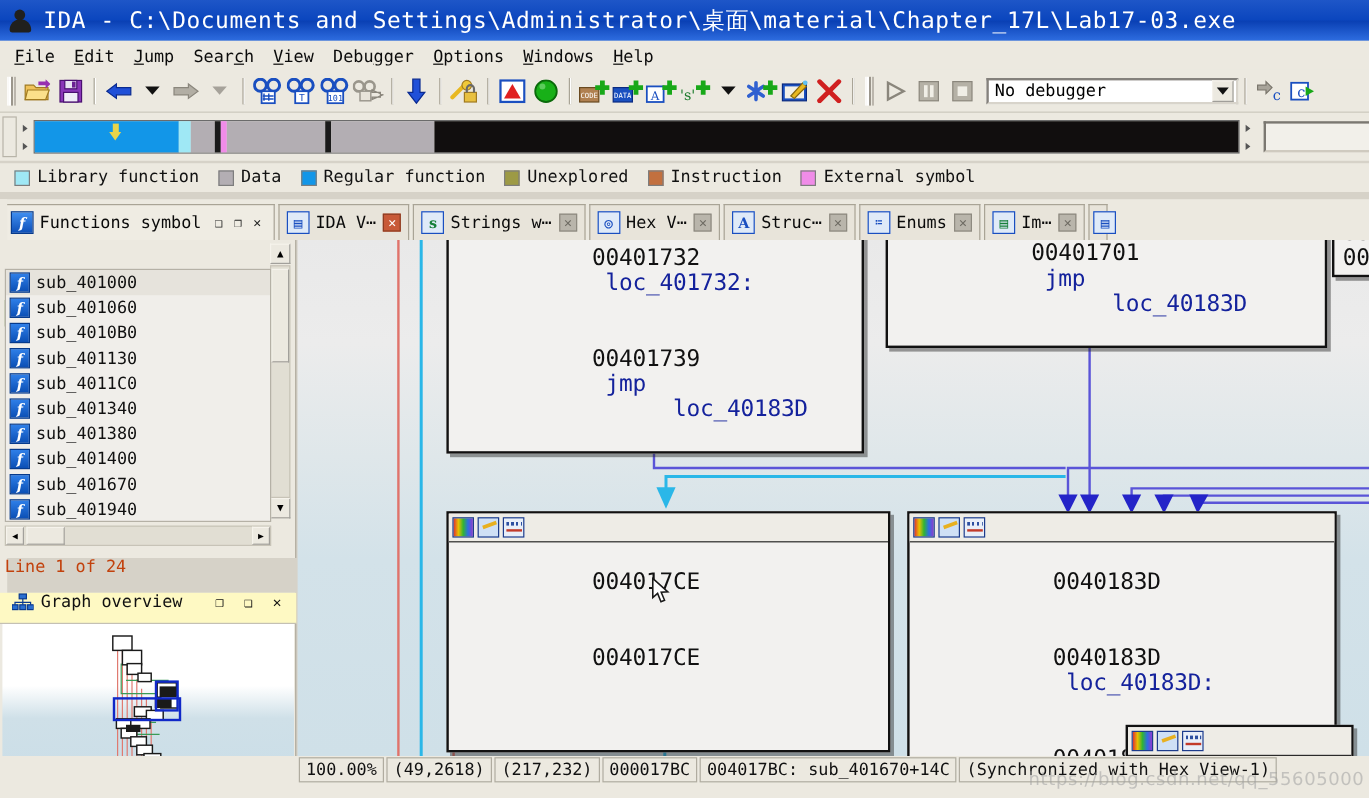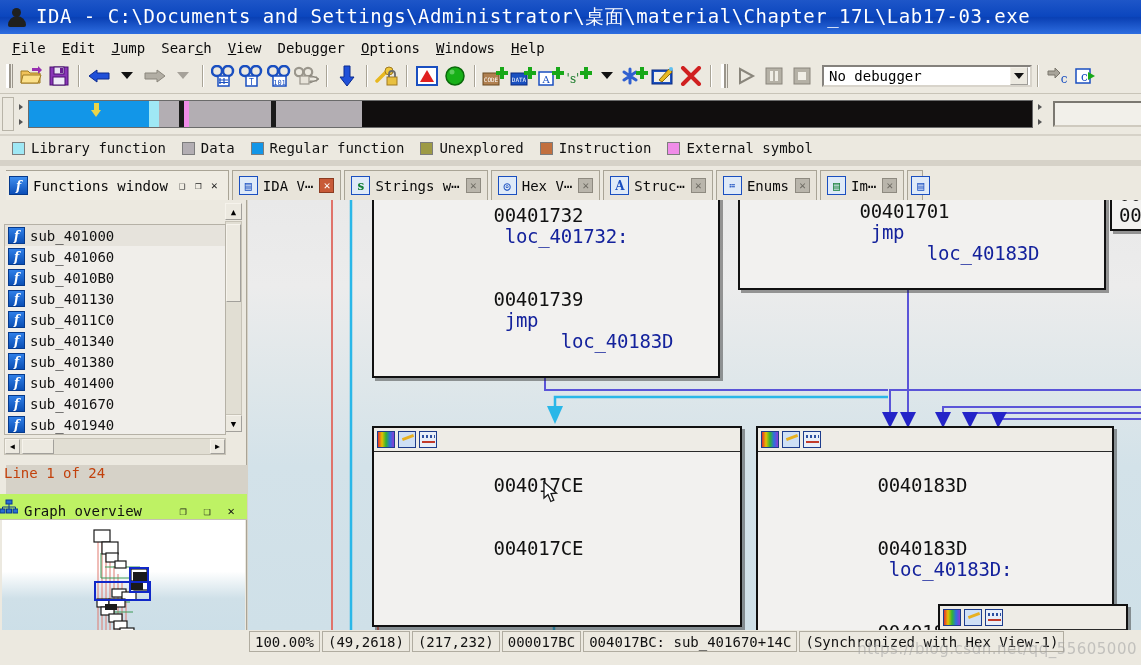"Functions window" span.tlabel { text: window -> symbol }
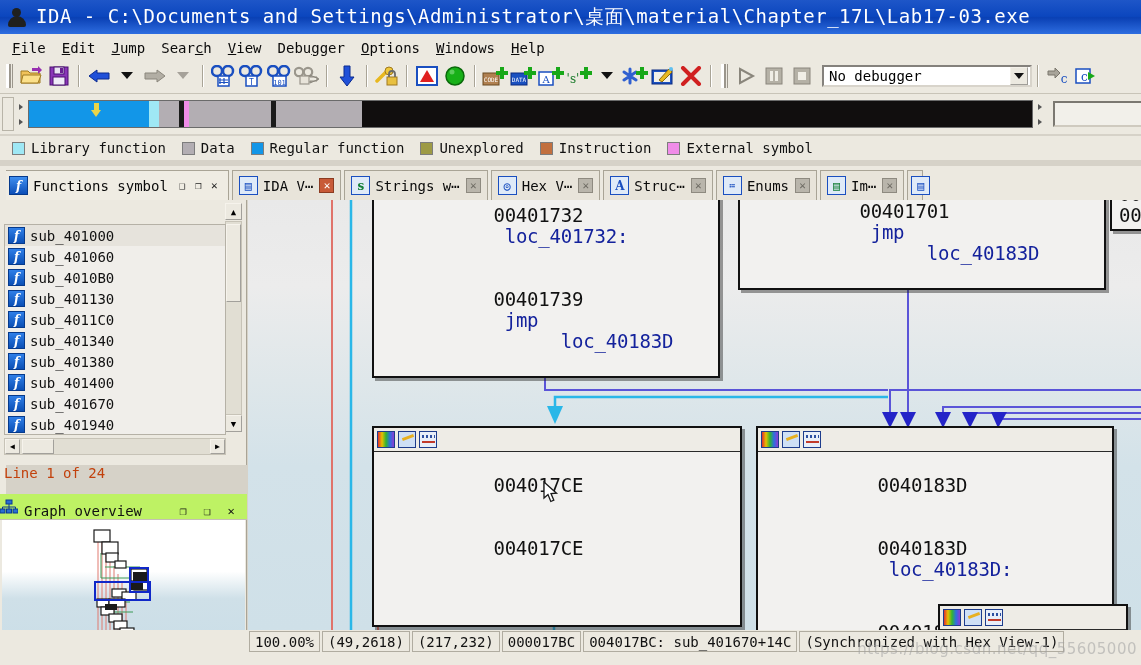"Graph overview" .ov-title { align-items: flex-end -> flex-start; background: #bef264 -> #fef9c3; padding-left: 0 -> 10px }
